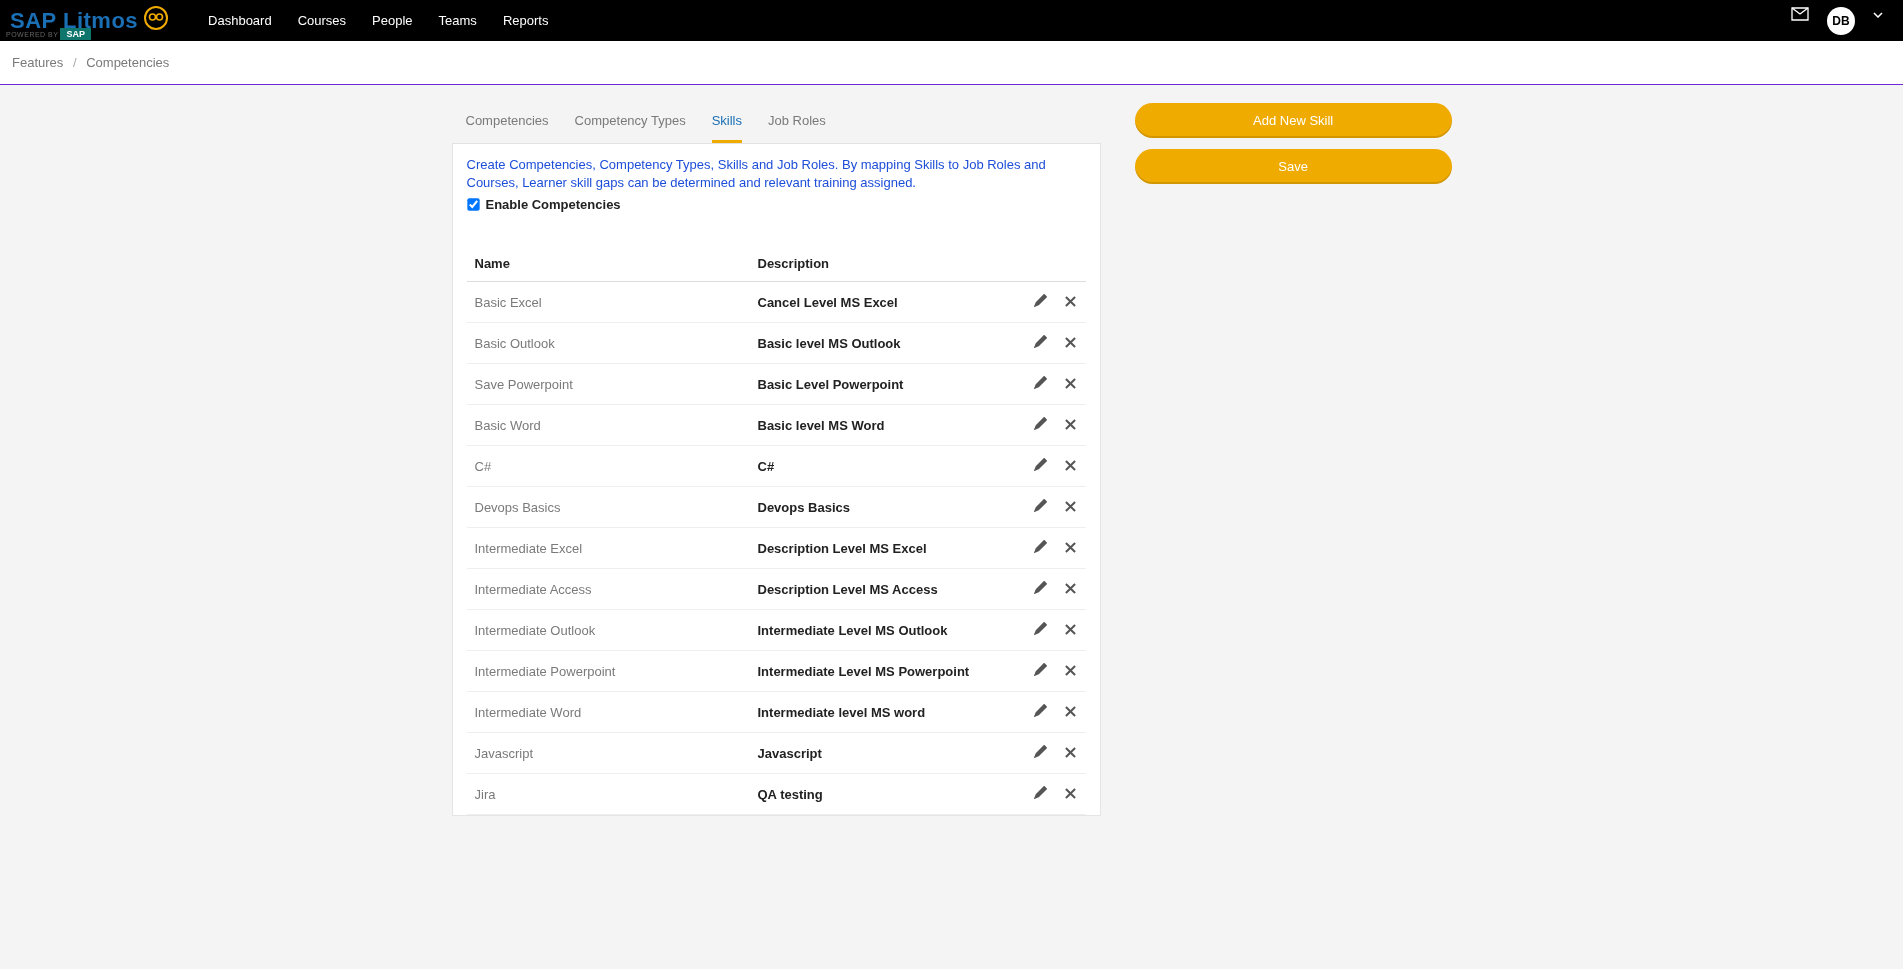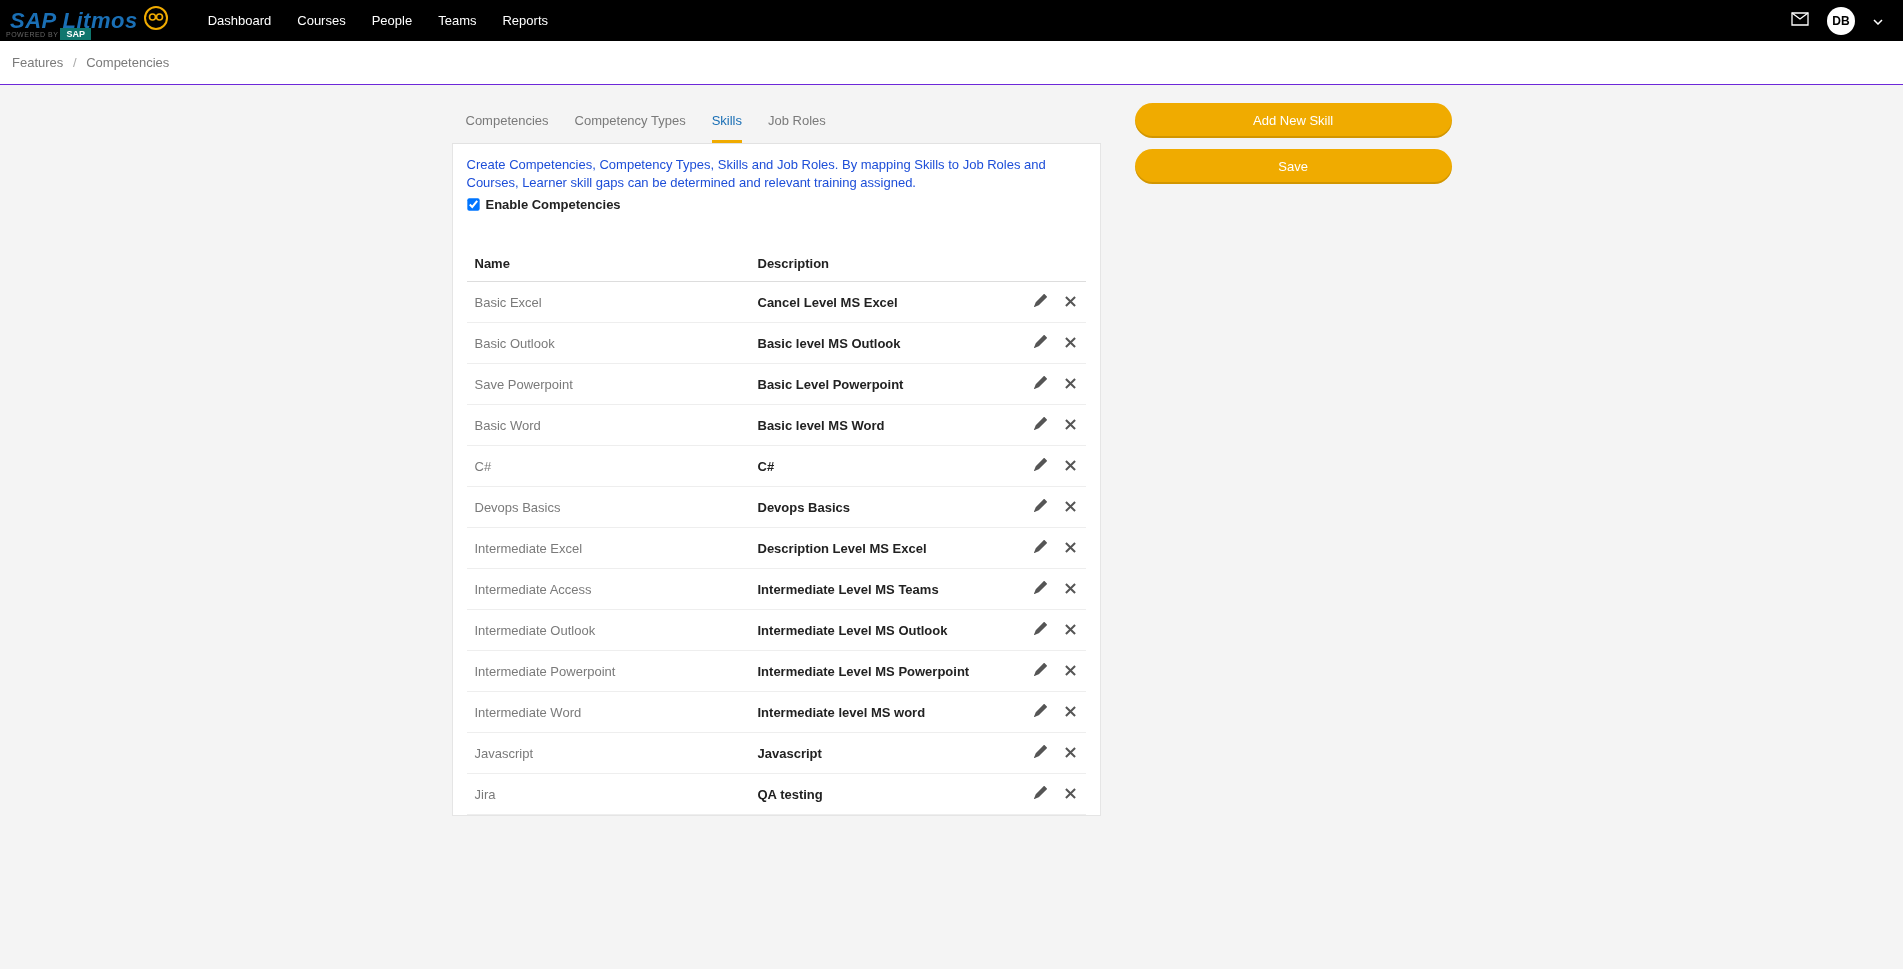"SAP Litmos" .logo-text { font-style: italic -> none }
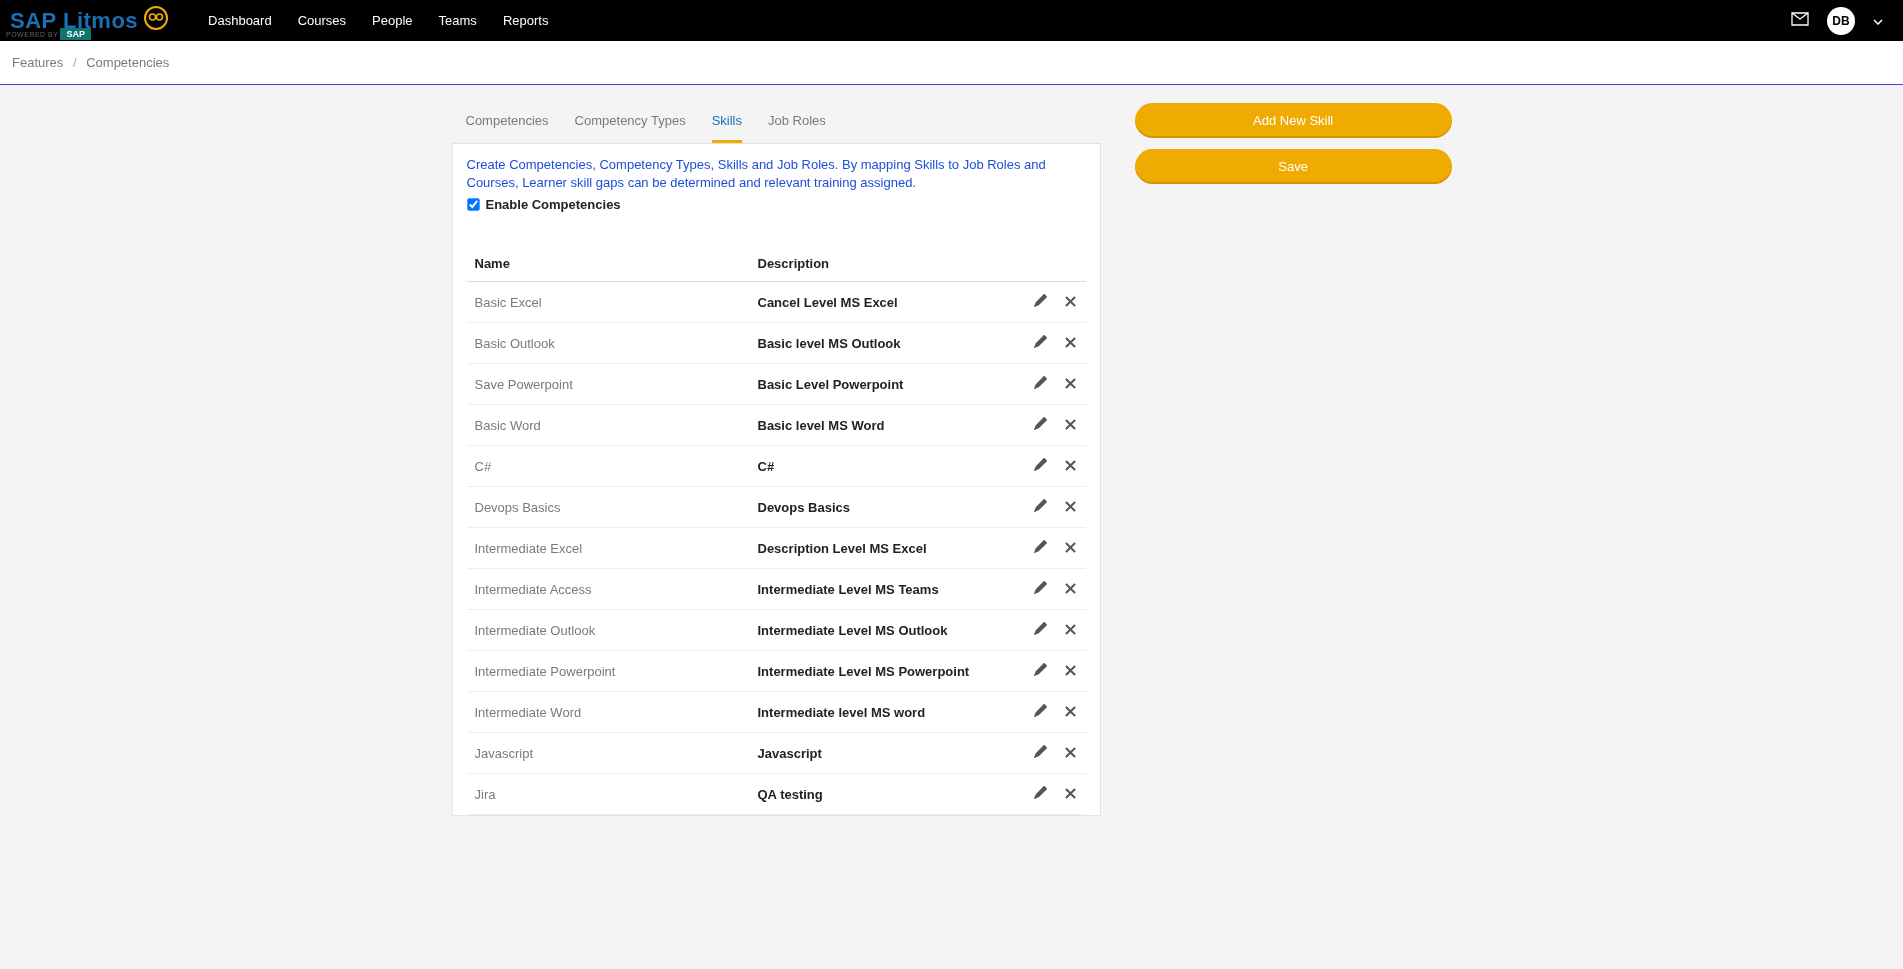"DB" .nav-right { align-items: center -> flex-start }
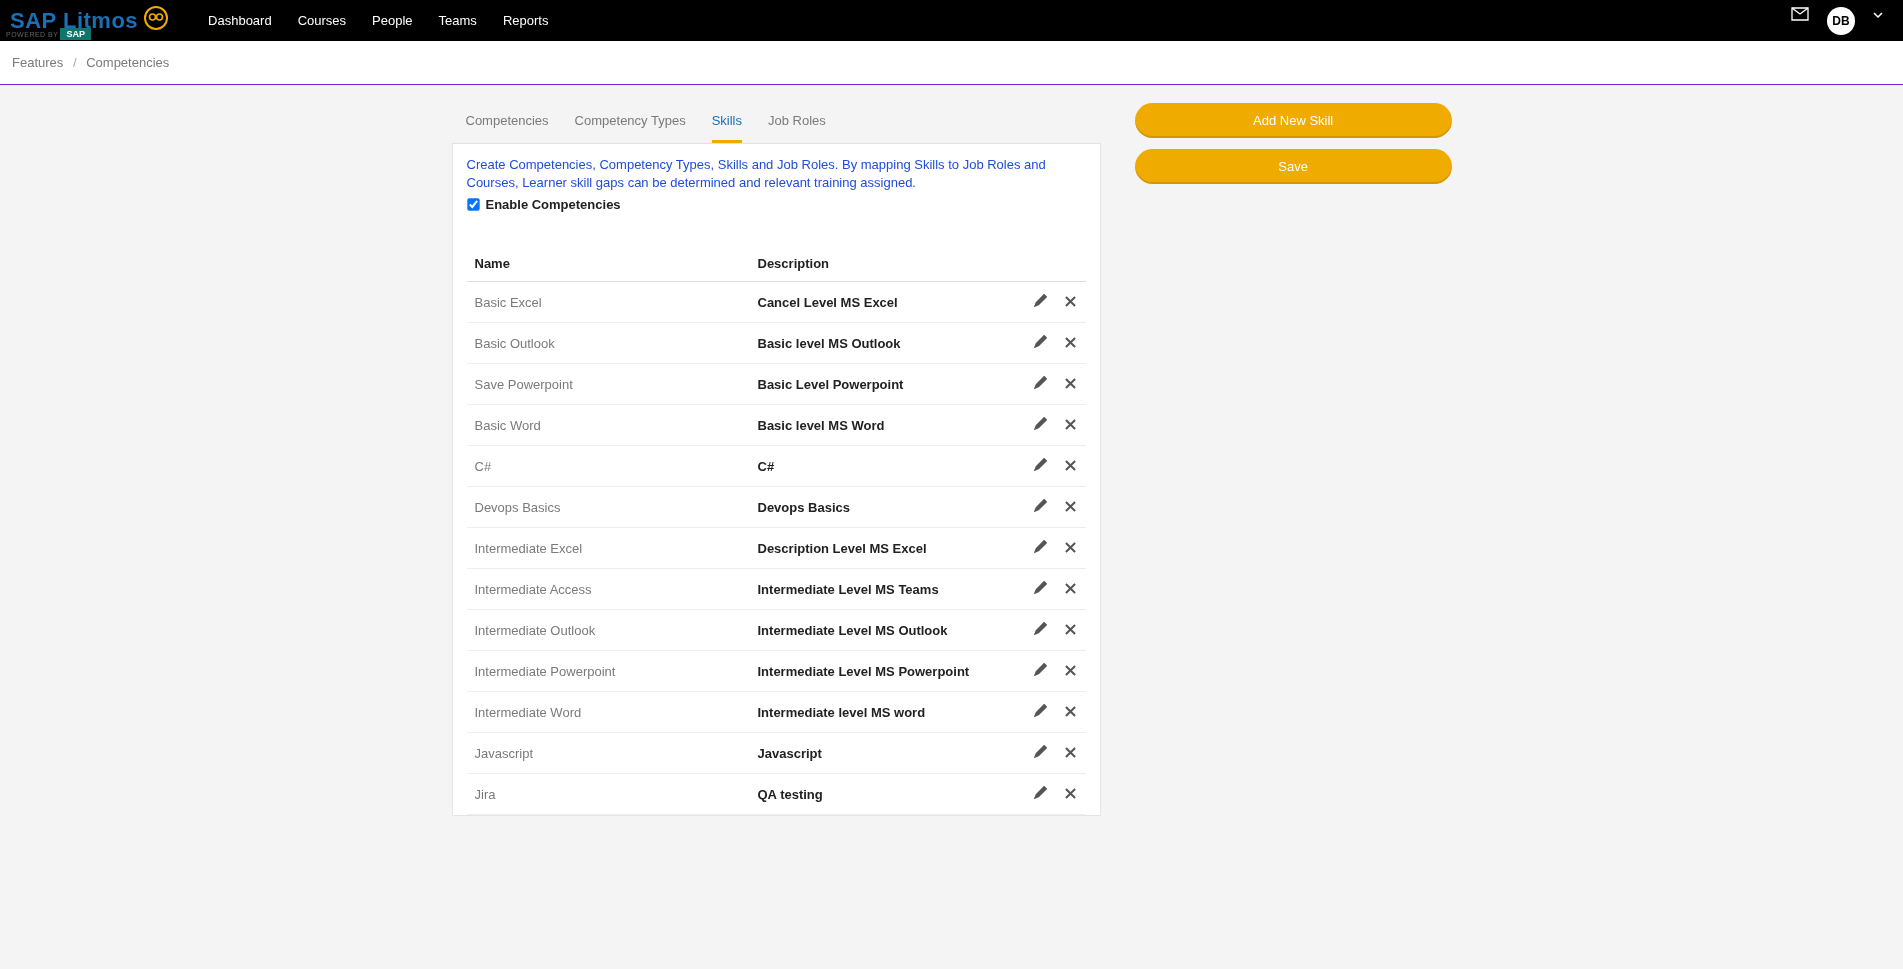"Intermediate Level MS Teams" td.desc-col { text: Intermediate Level MS Teams -> Description Level MS Access }
